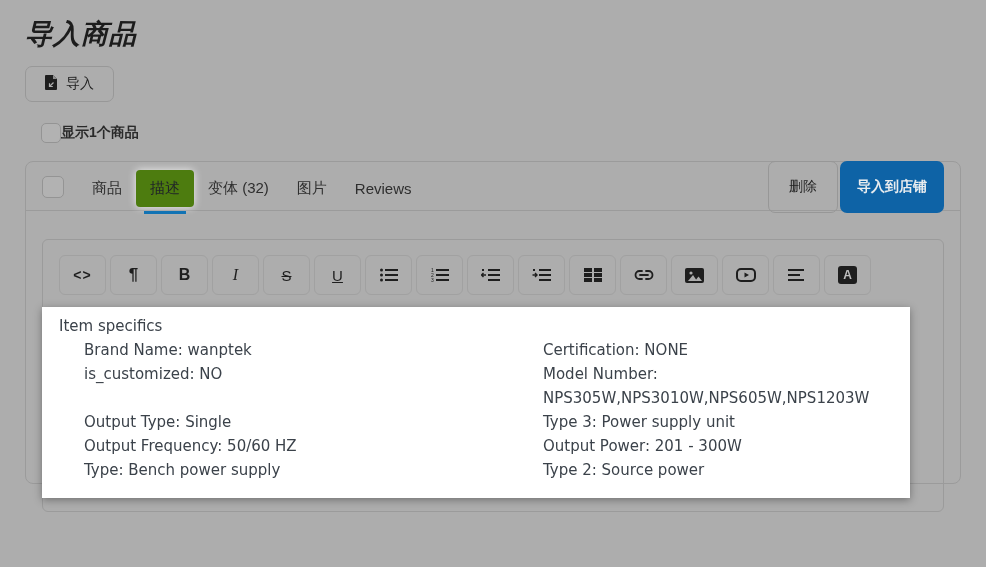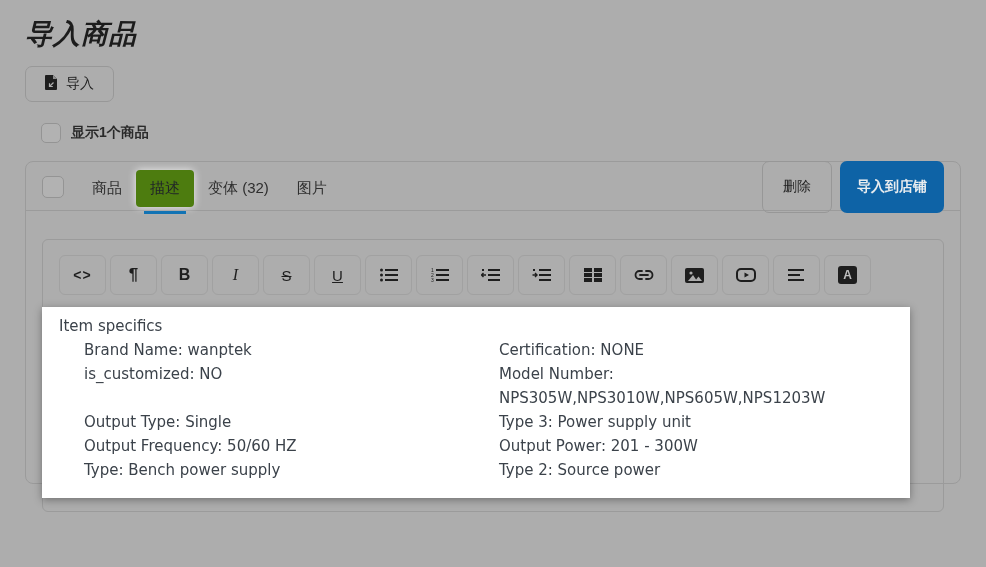"显示1个商品" .show-row { gap: 10px -> none }
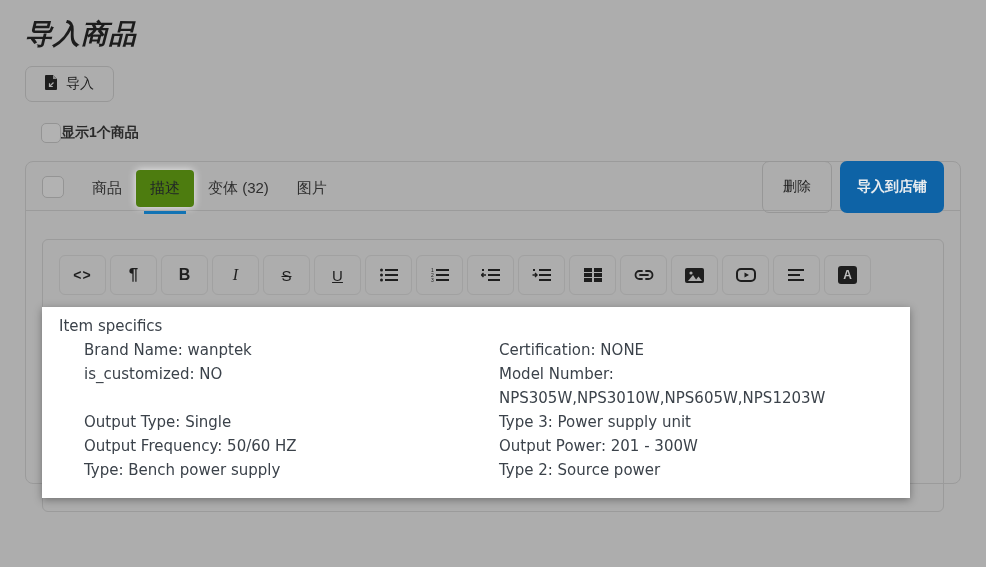"Reviews" button.tab { html: none -> <button>Reviews</button> }
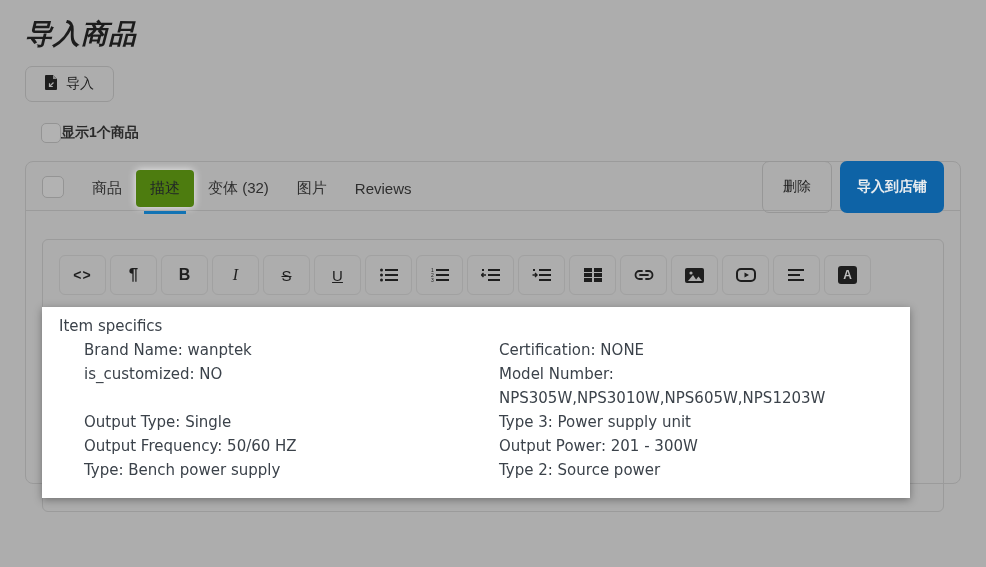"删除" .header-actions { gap: 8px -> 2px }
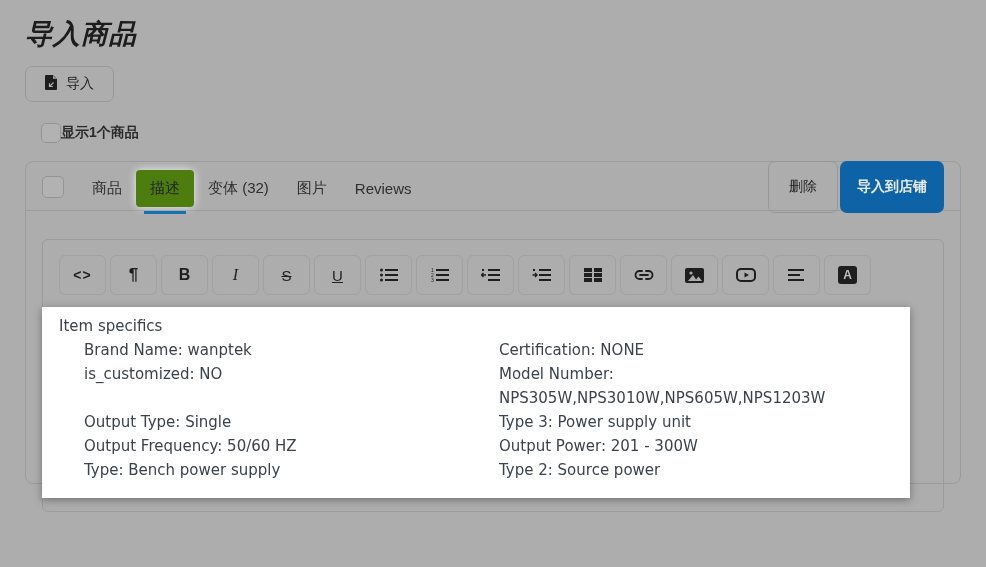"Brand Name: wanptek" .spec-row { gap: none -> 44px }
